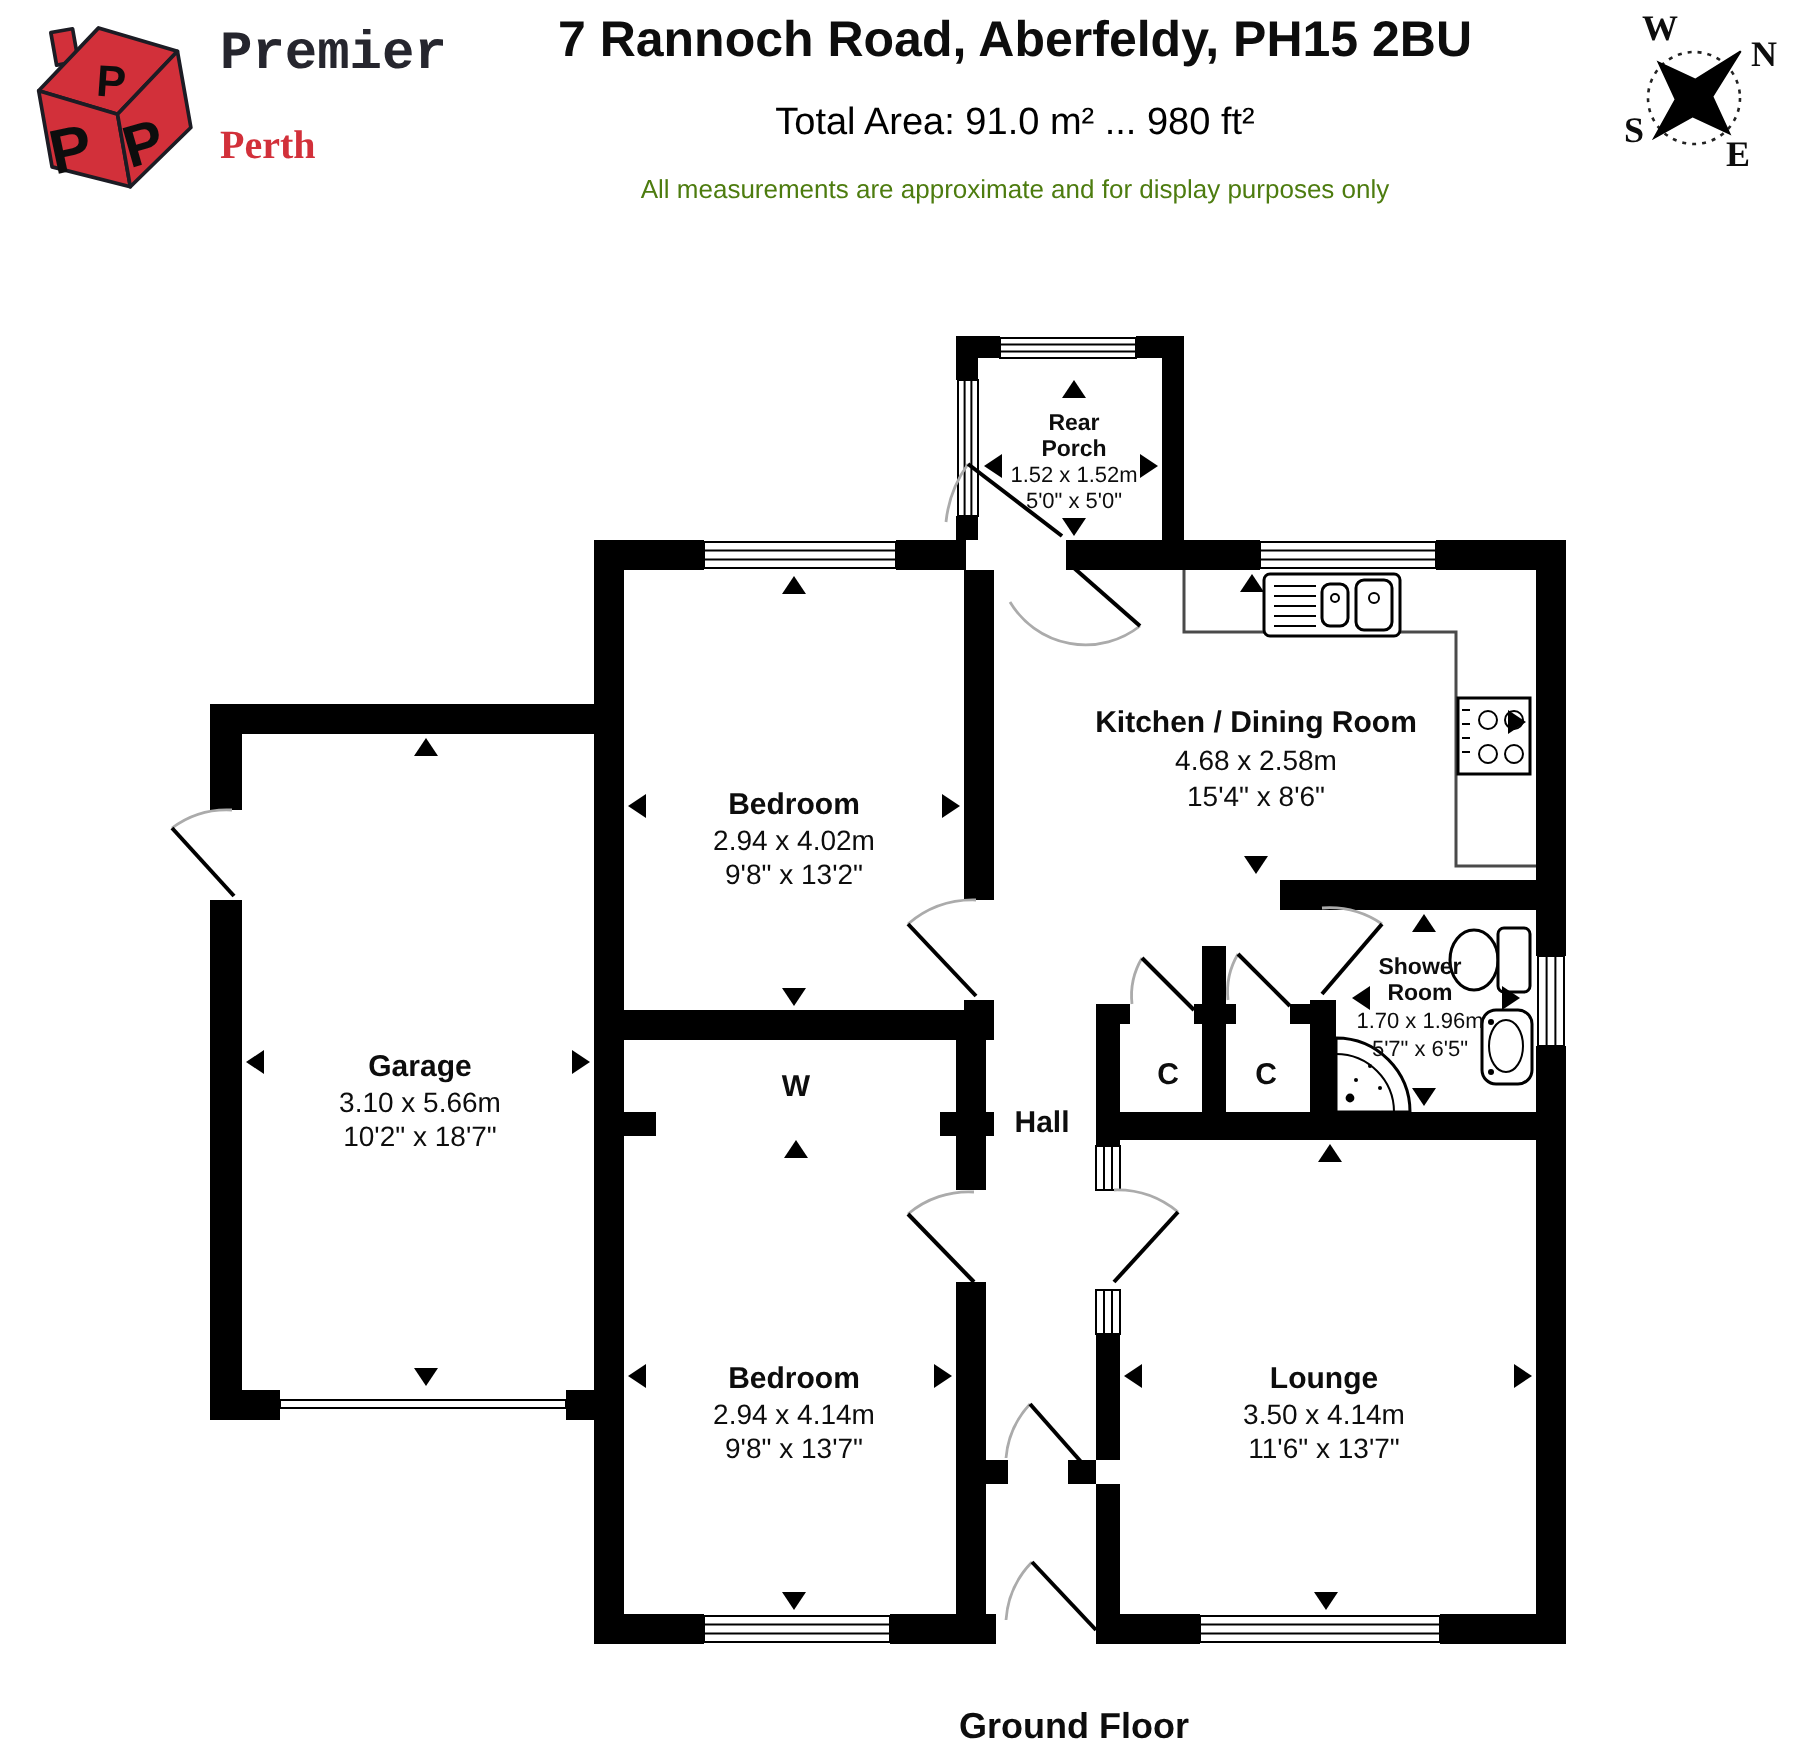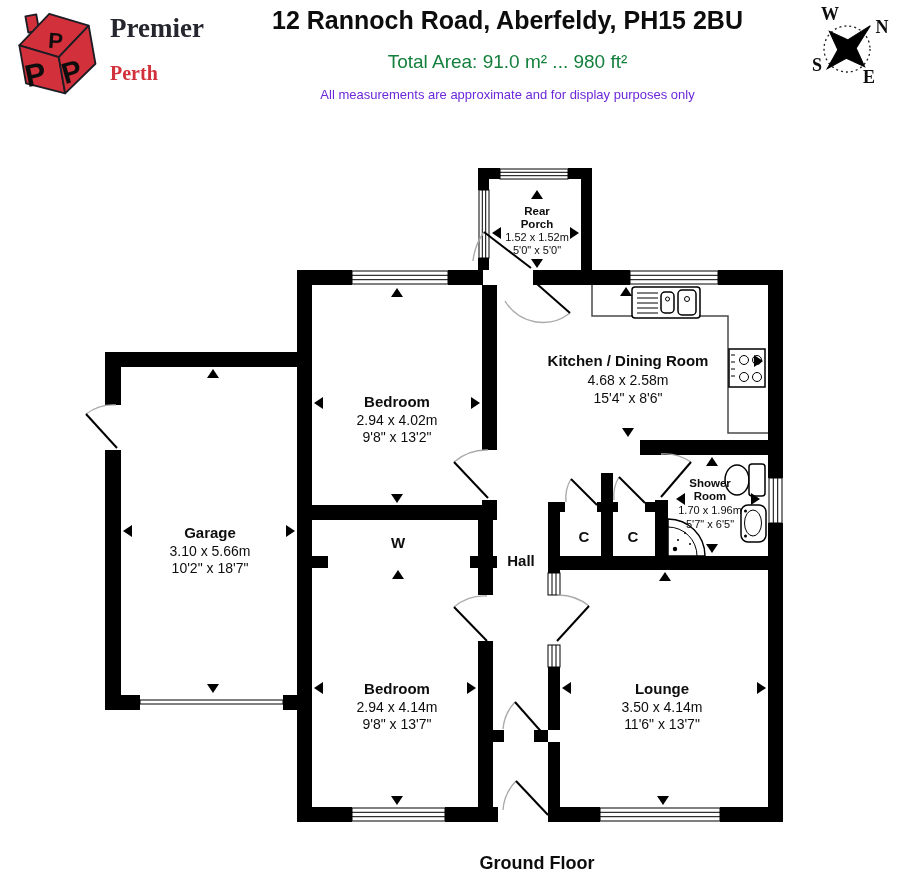"Premier" .logo-line { font-family: Liberation Serif, serif -> Liberation Mono, monospace }
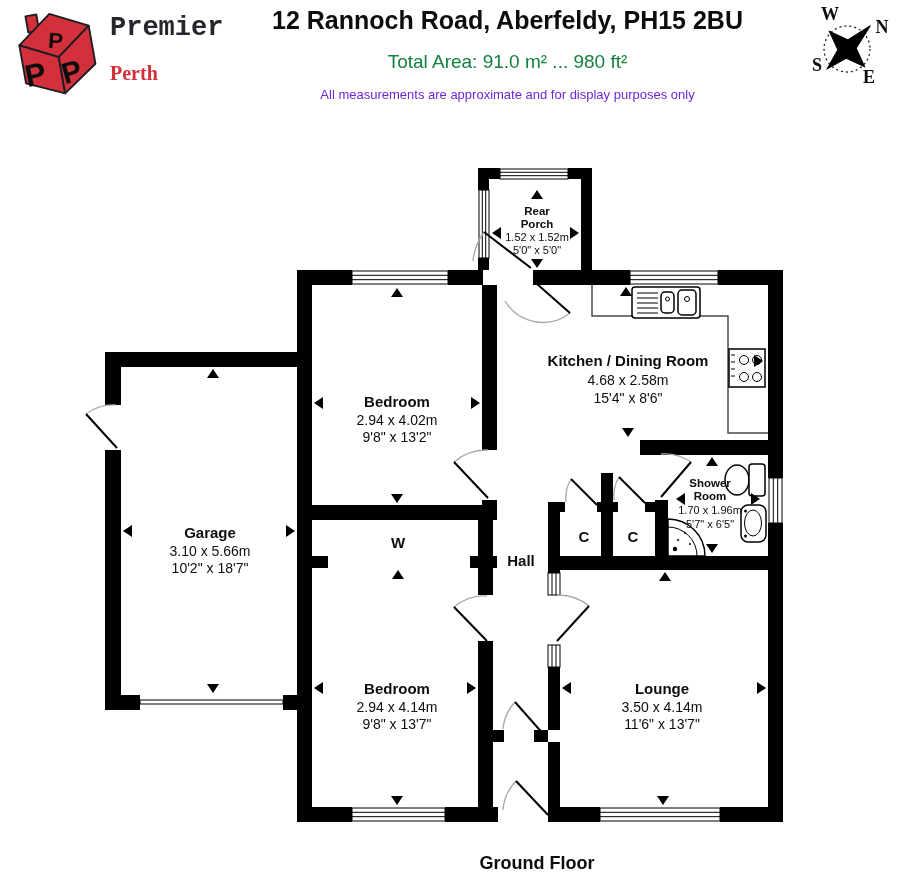"12 Rannoch Road, Aberfeldy, PH15" h1 { text: 12 -> 7 }
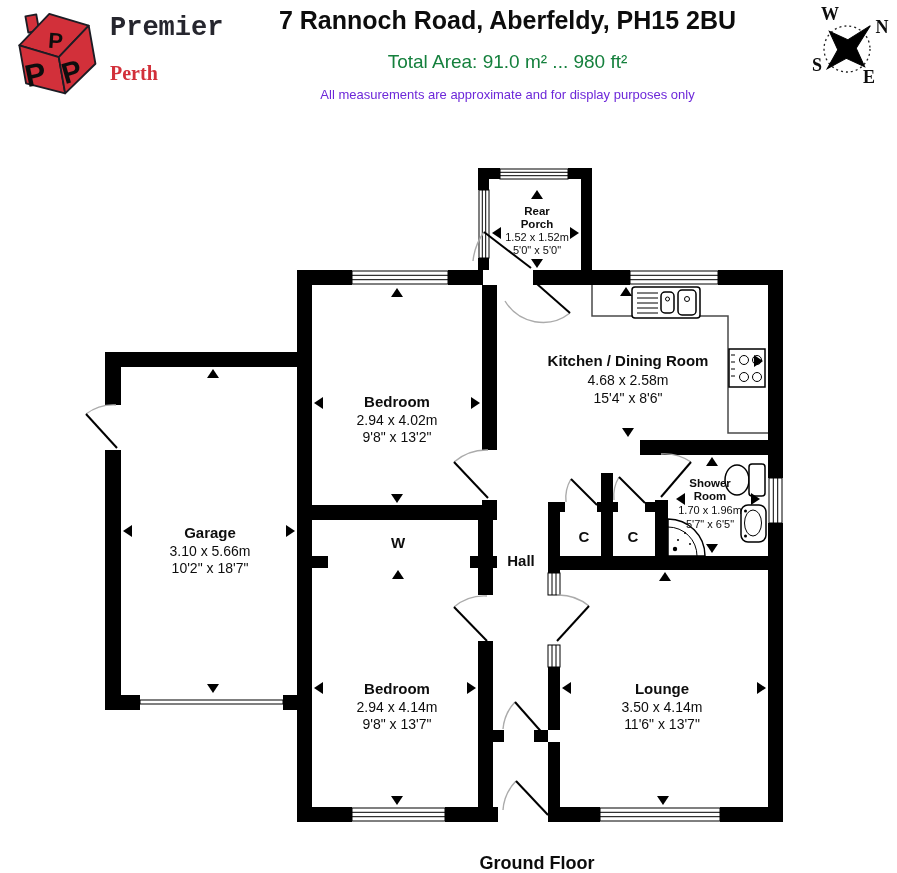"Total Area: 91.0 m² ..." .total-area { color: #15803d -> #000000 }
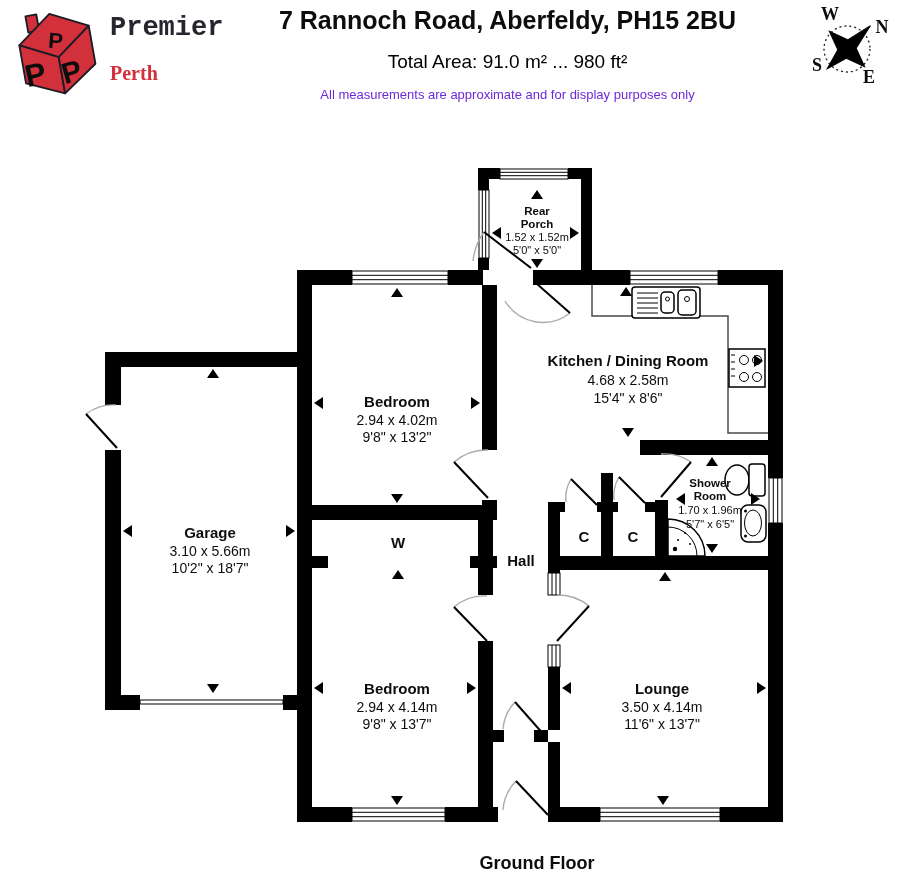"All measurements are approximate and" .disclaimer { color: #6d28d9 -> #4d7c0f }
